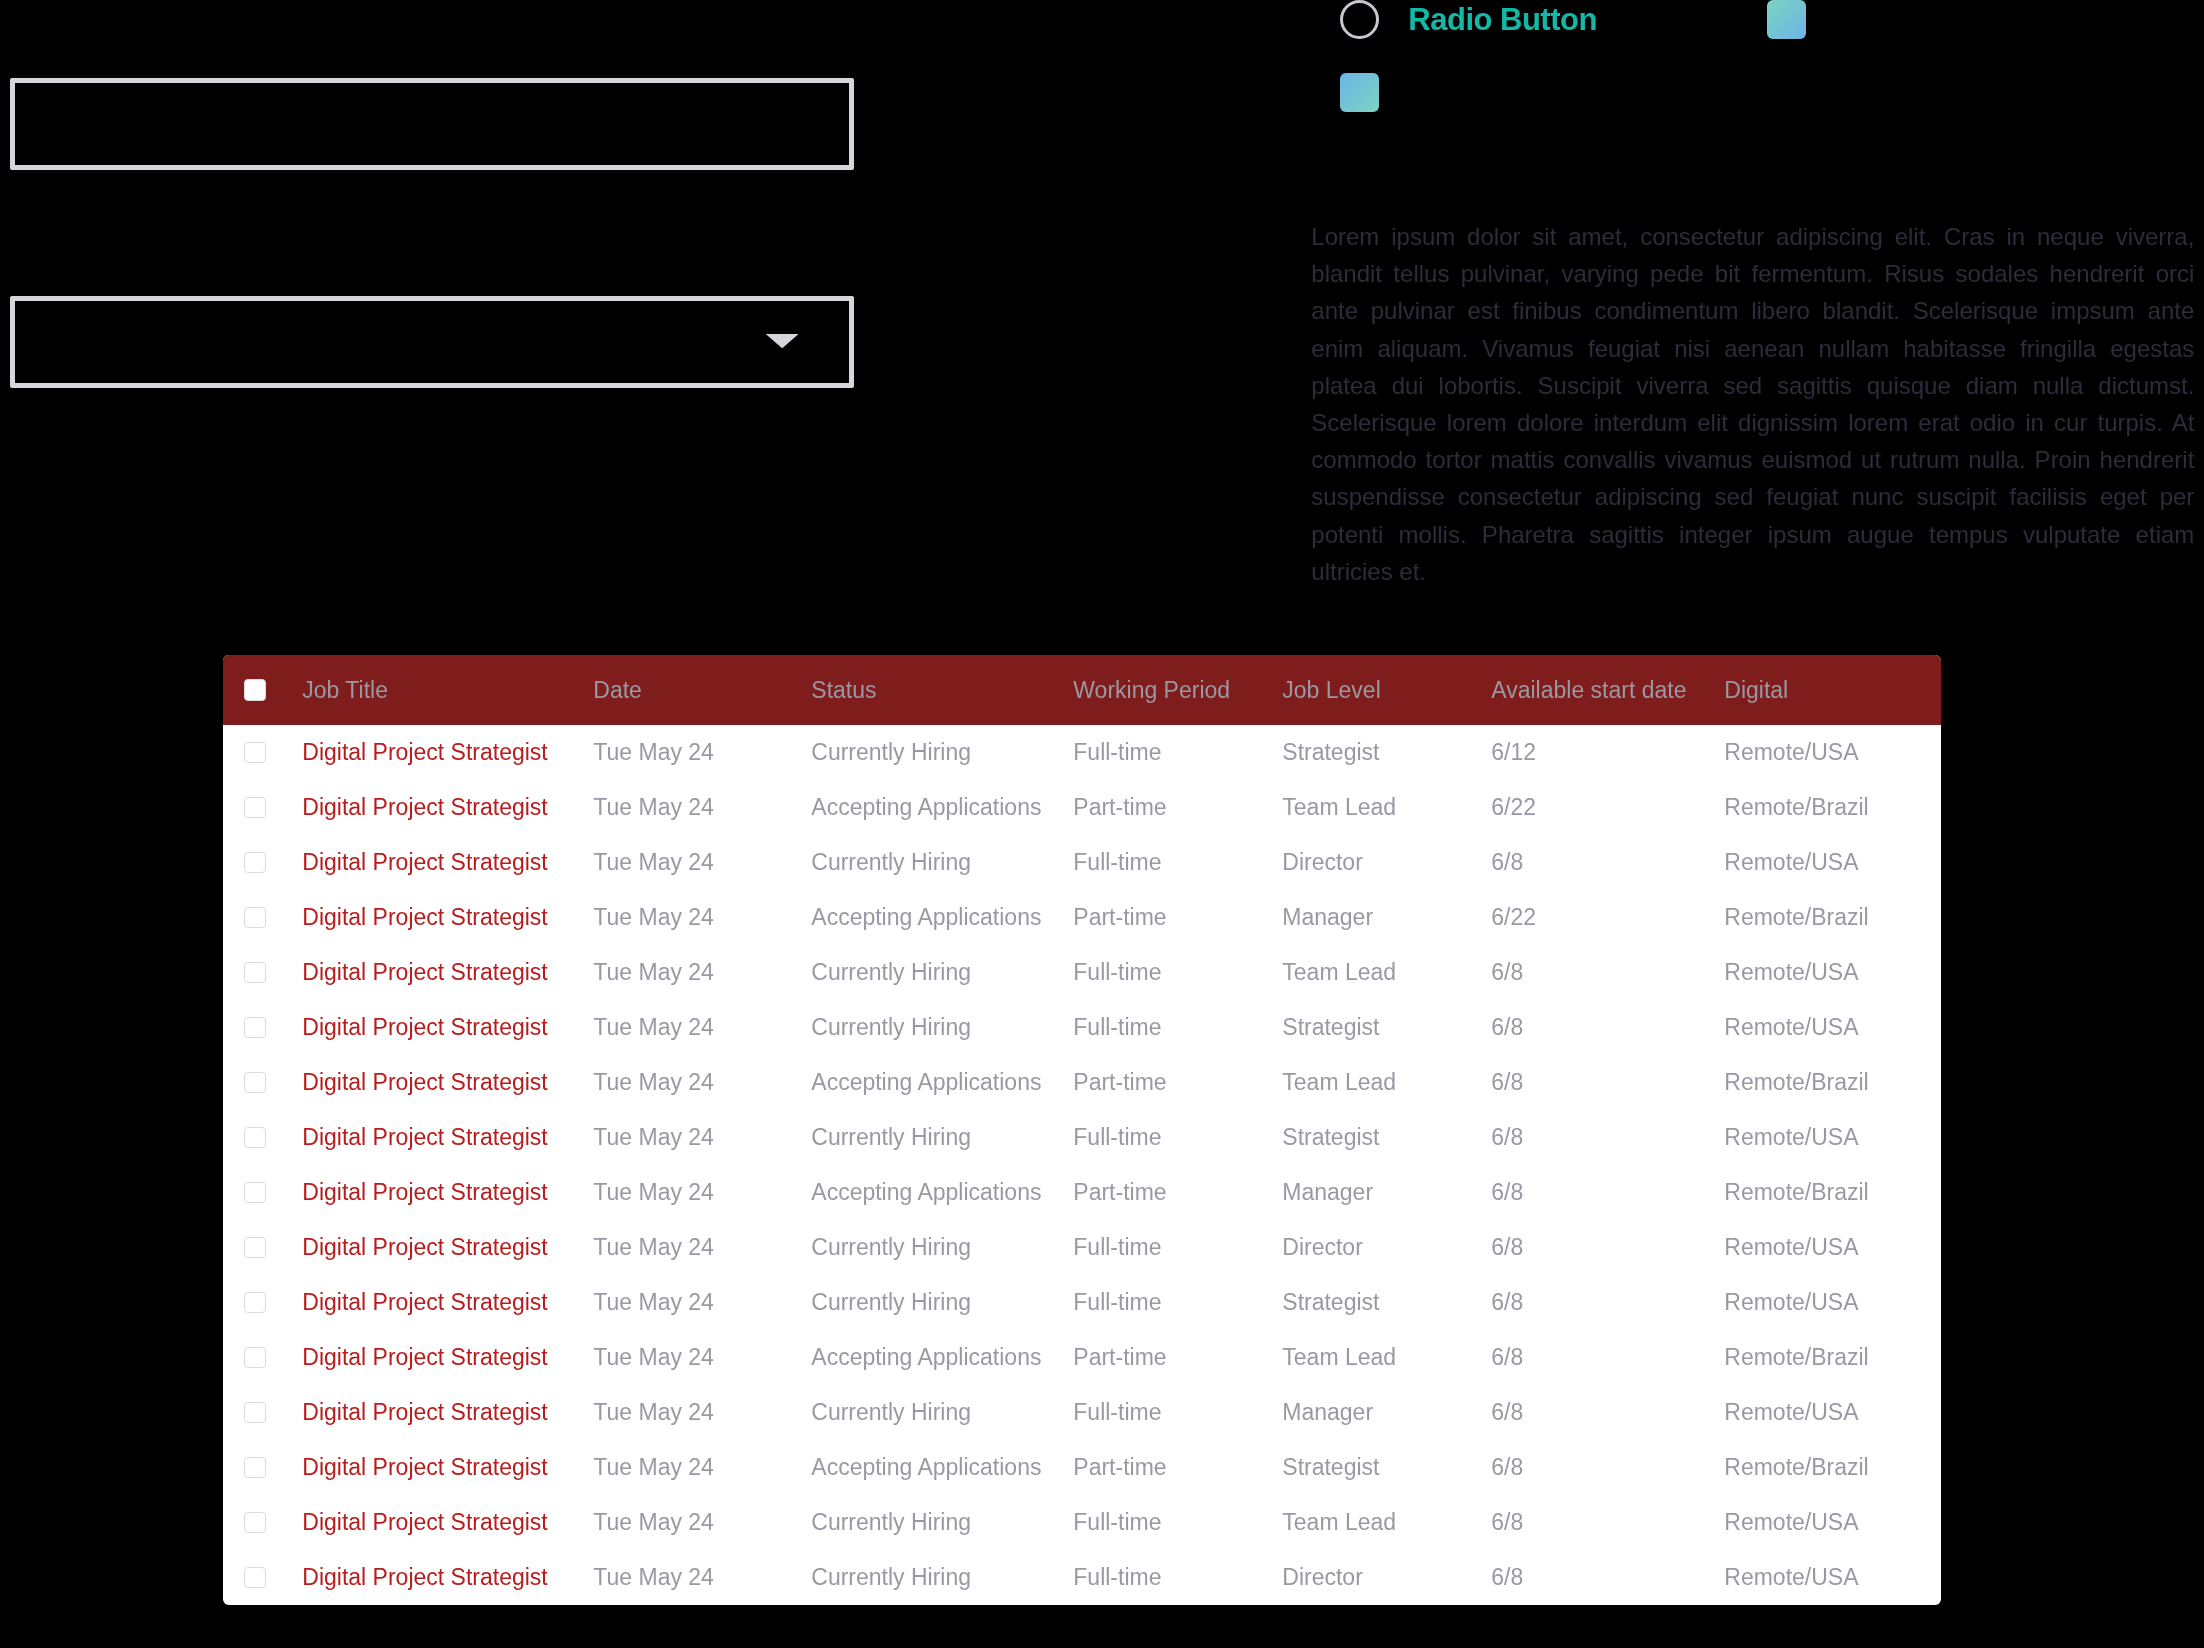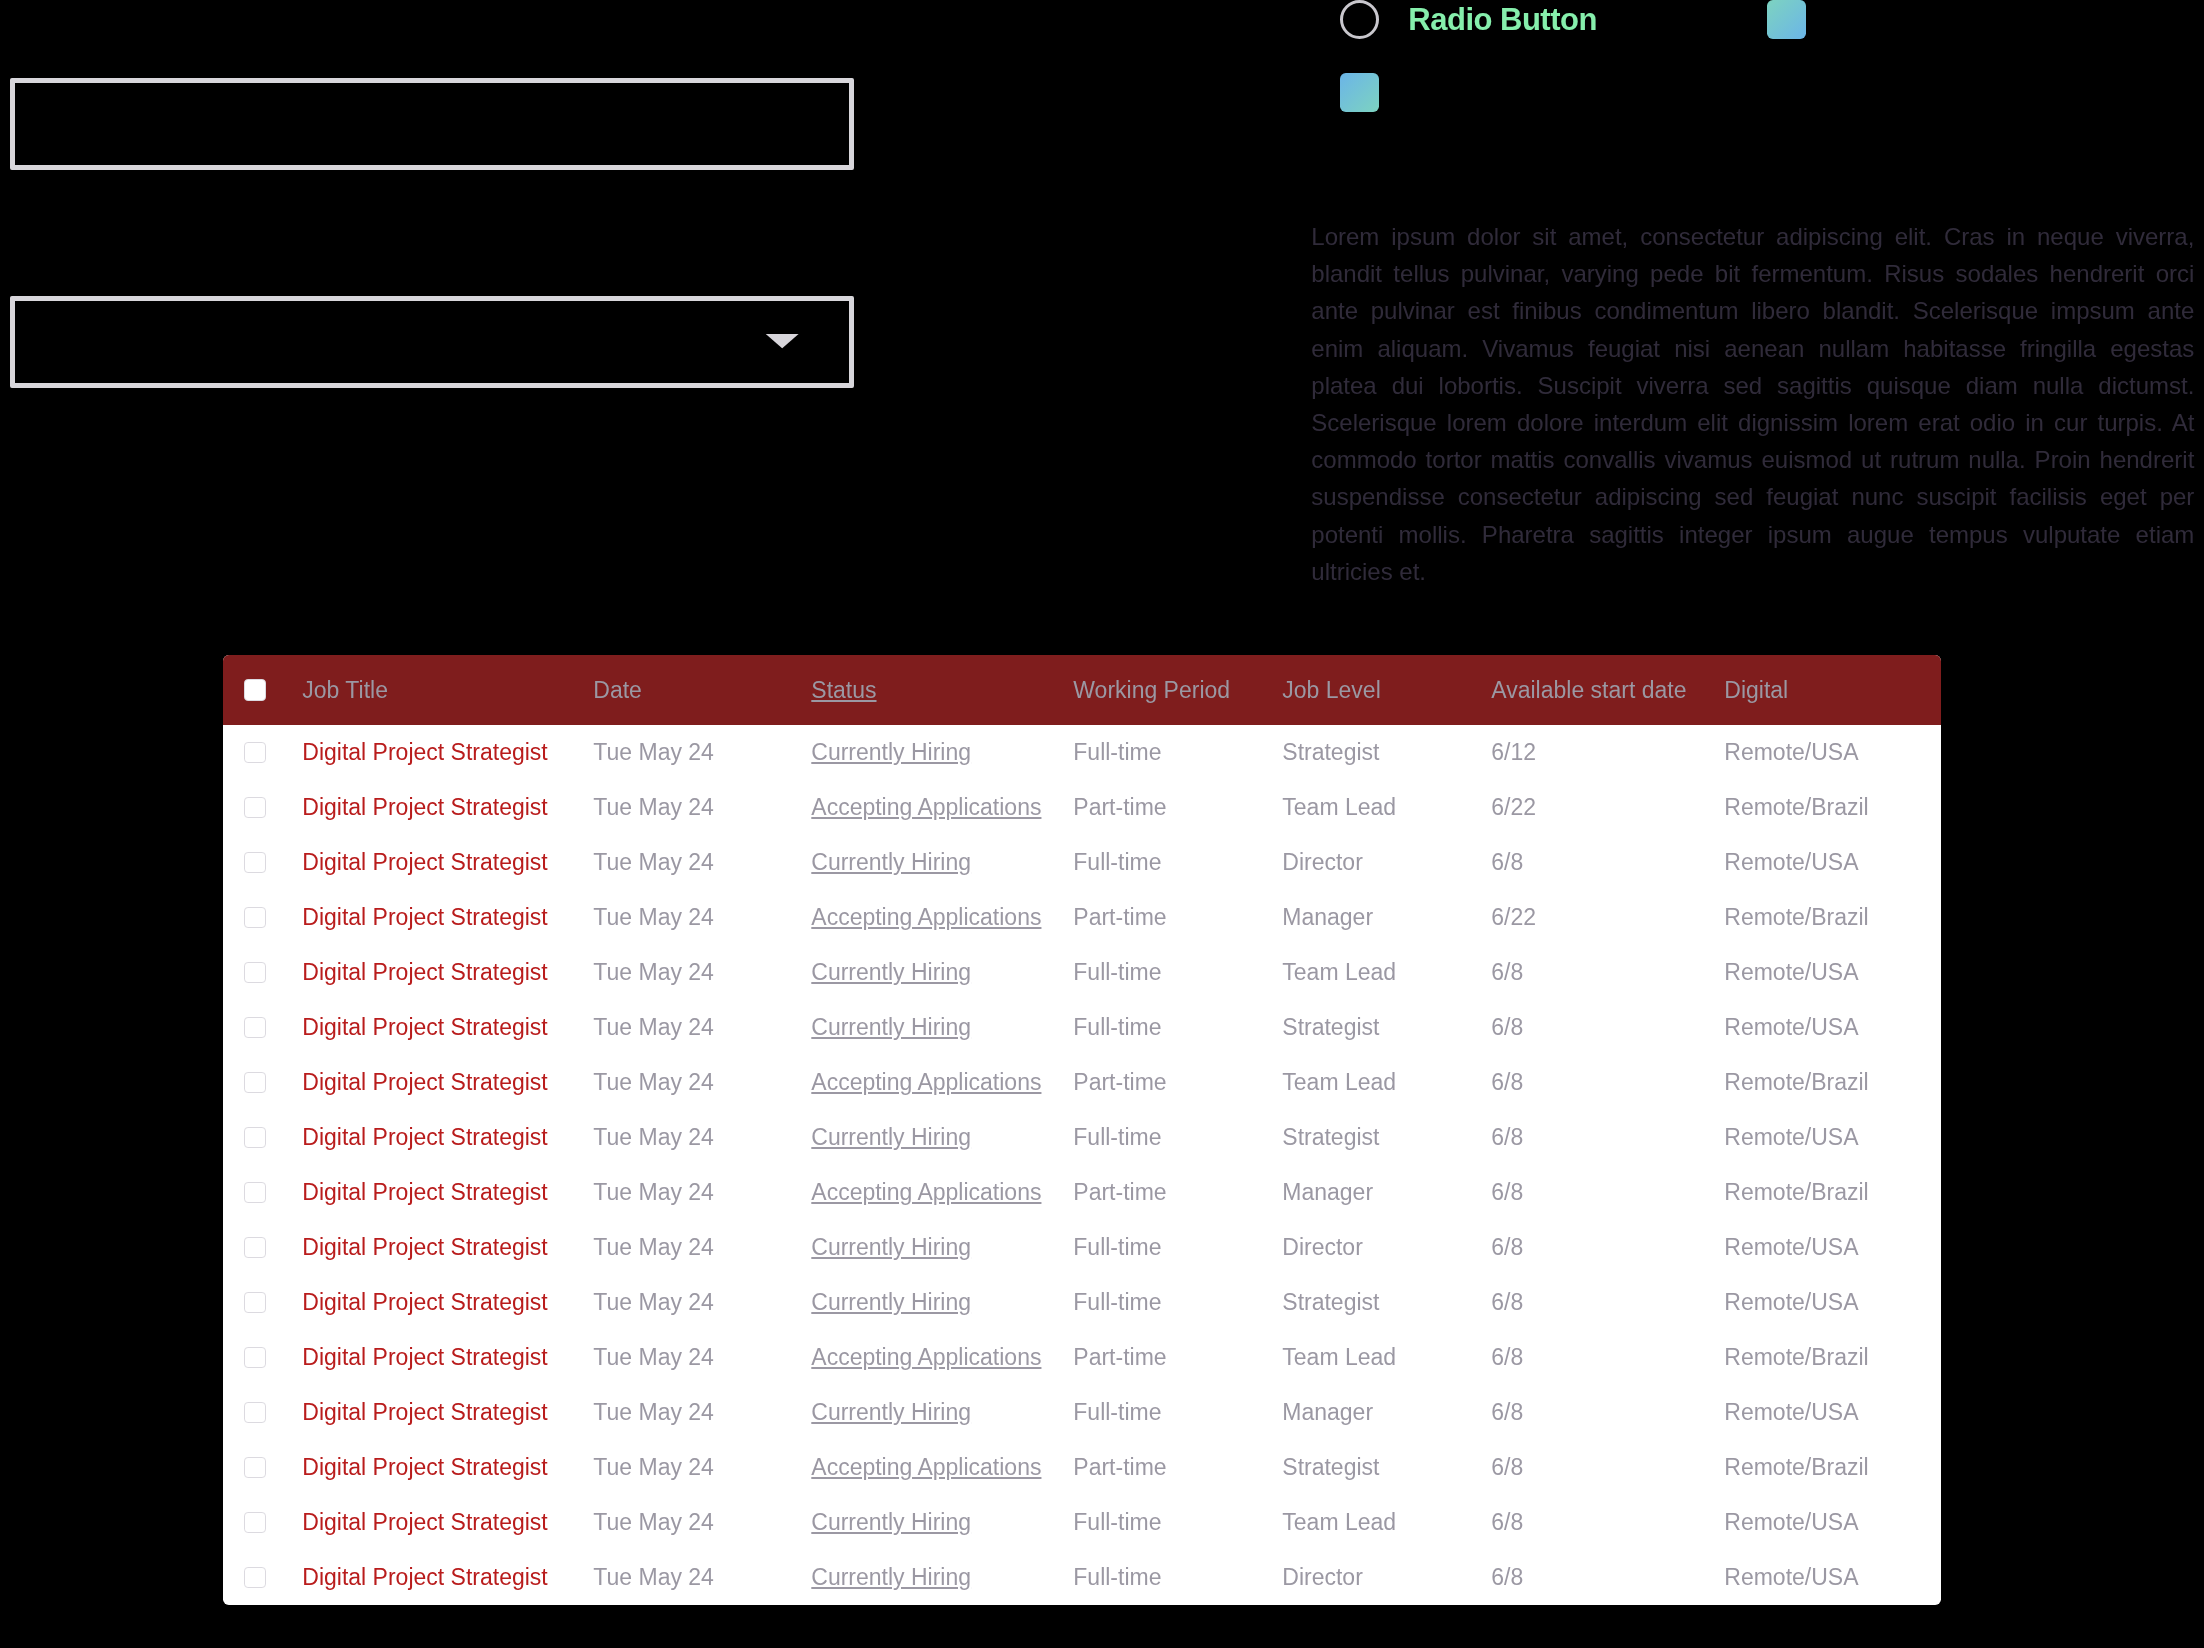"Radio Button" .palette-label { color: #86efac -> #14b8a6 }
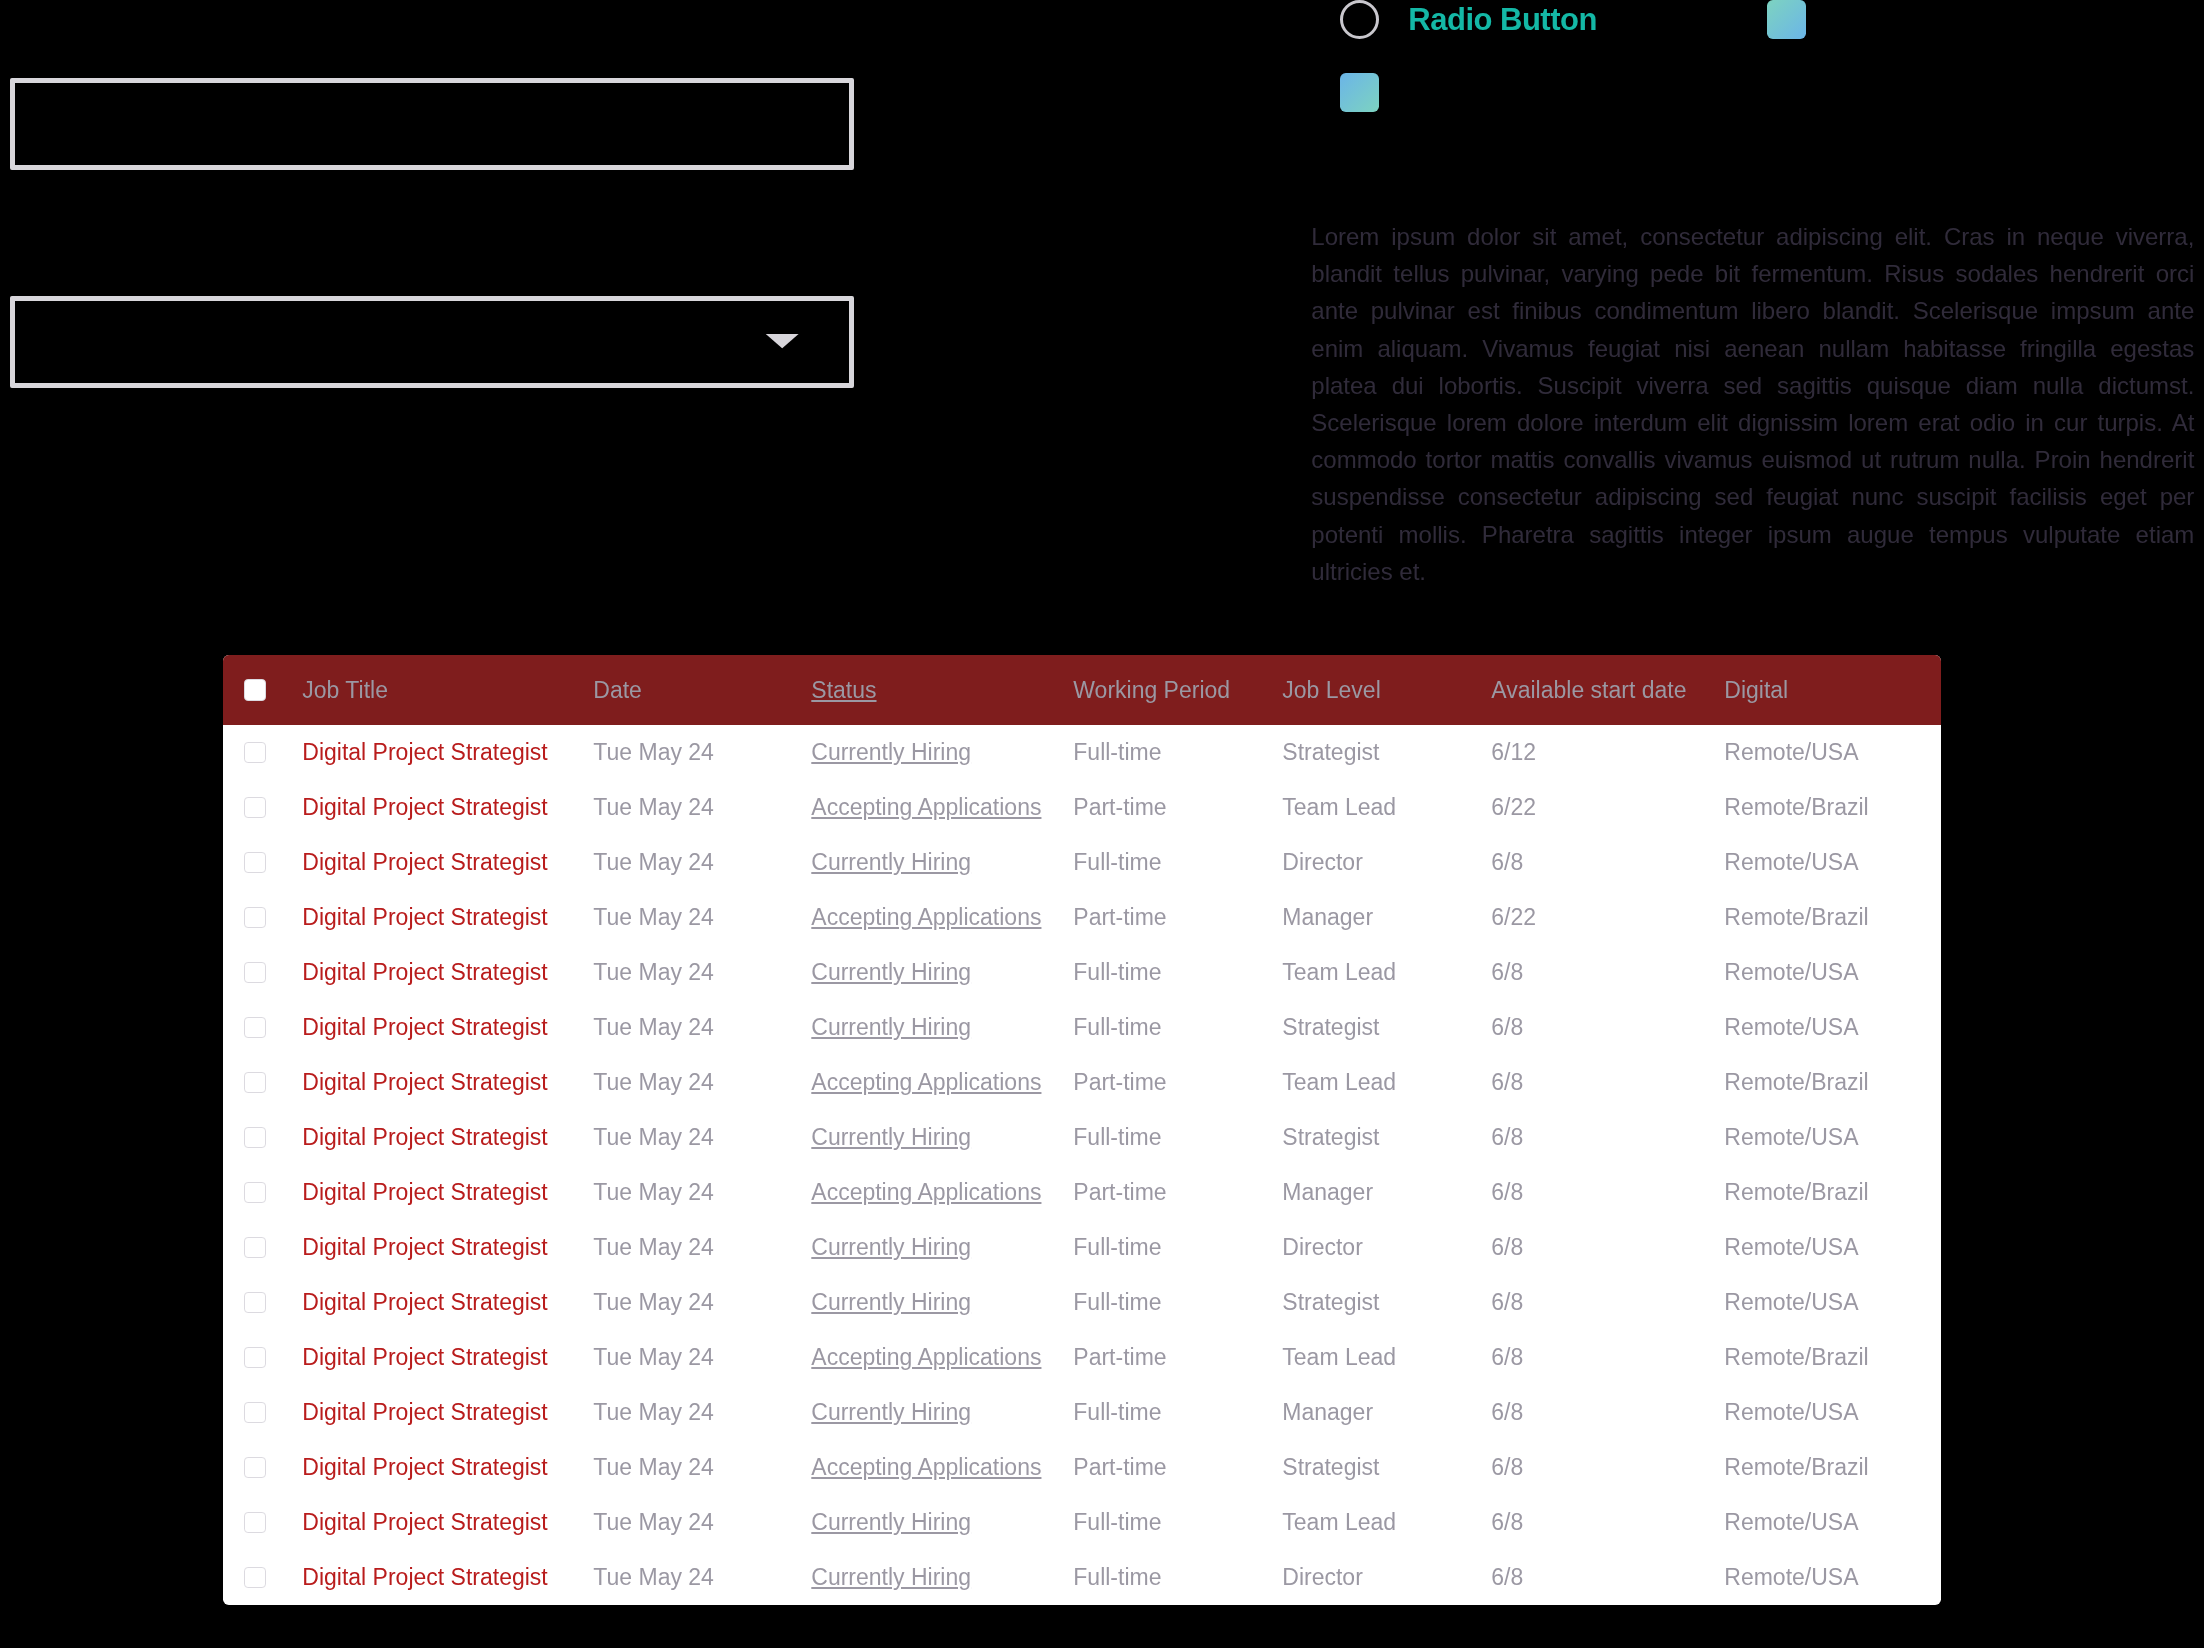"Status" .col-status { text-decoration: underline -> none }
